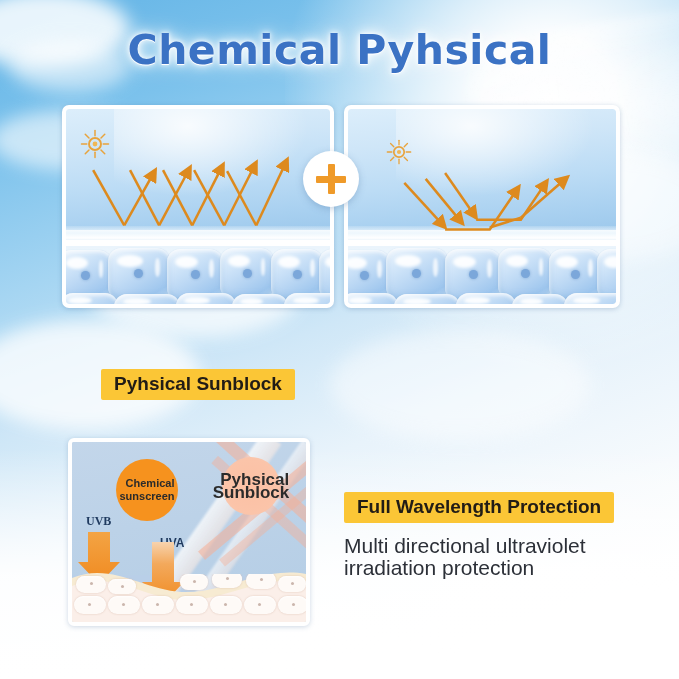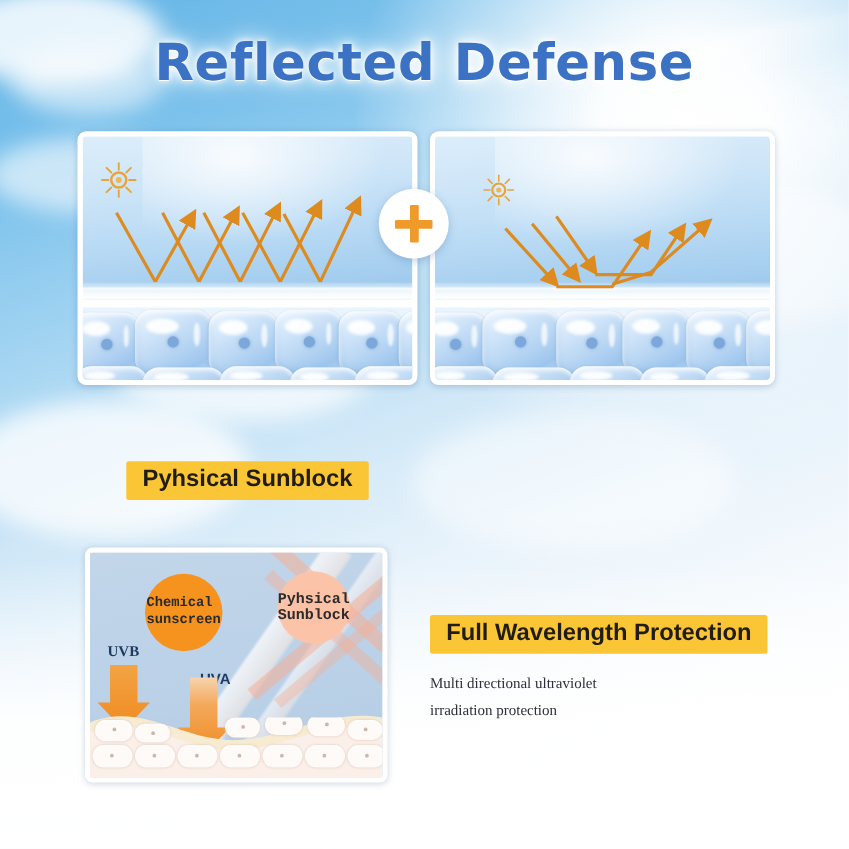"Reflected Defense" div { text: Reflected Defense -> Chemical Pyhsical }
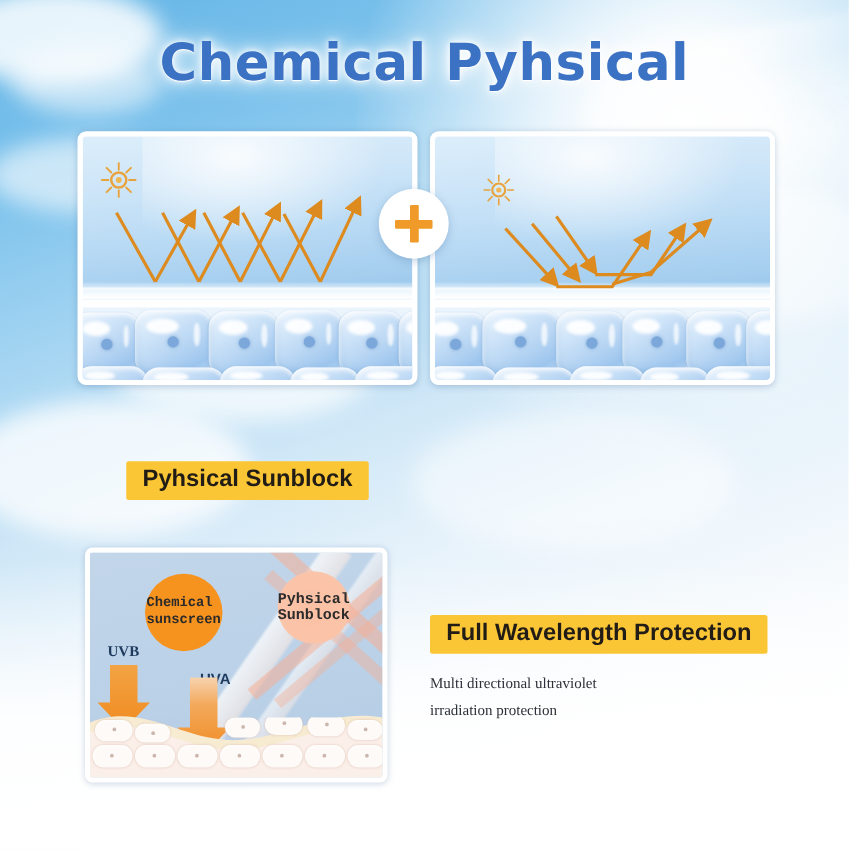"Chemical" .circ { font-family: Liberation Mono, monospace -> none; text-align: left -> right }
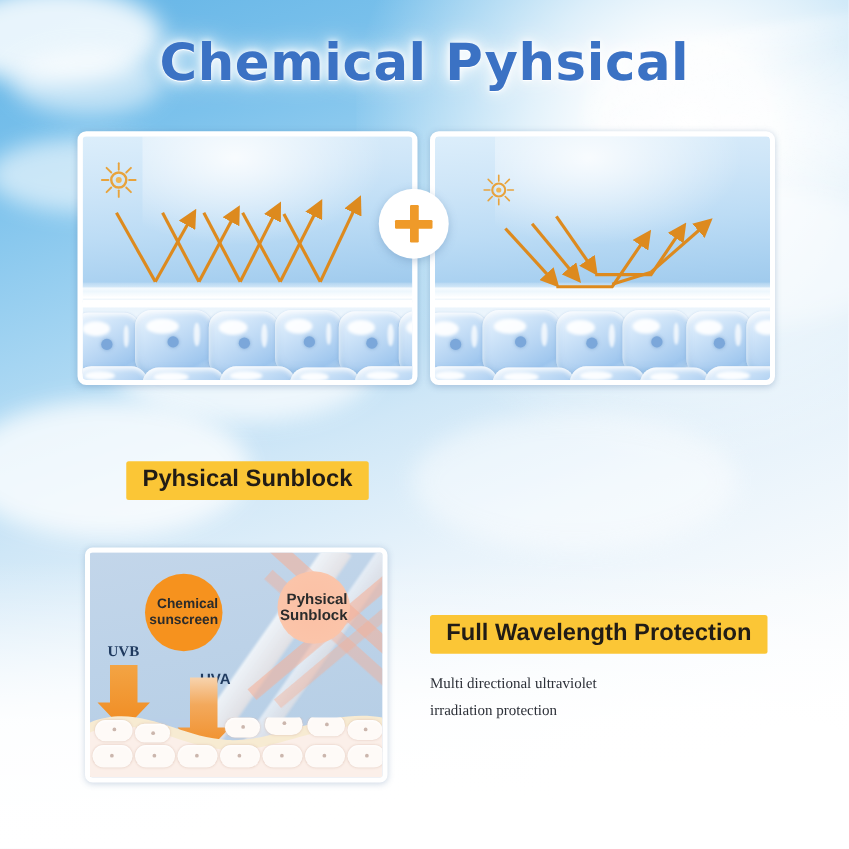"Pyhsical" #circ-phys { font-size: 12px -> 17px }
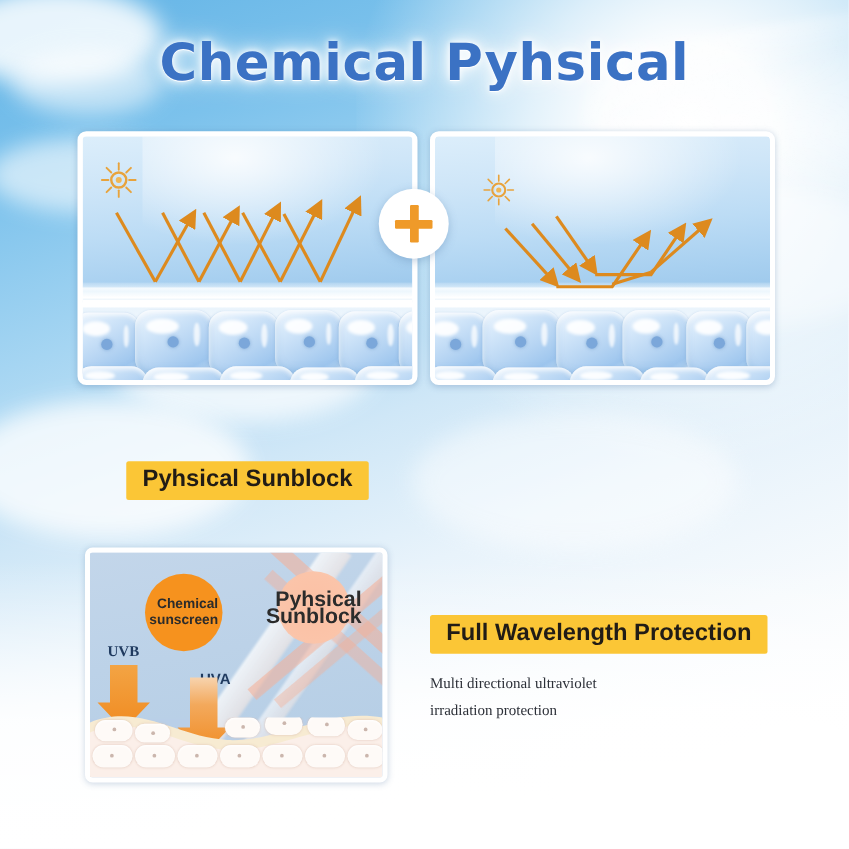"Multi directional ultraviolet" #cap-bottom .sub { font-family: Liberation Serif, serif -> none; font-size: 12px -> 21px }
